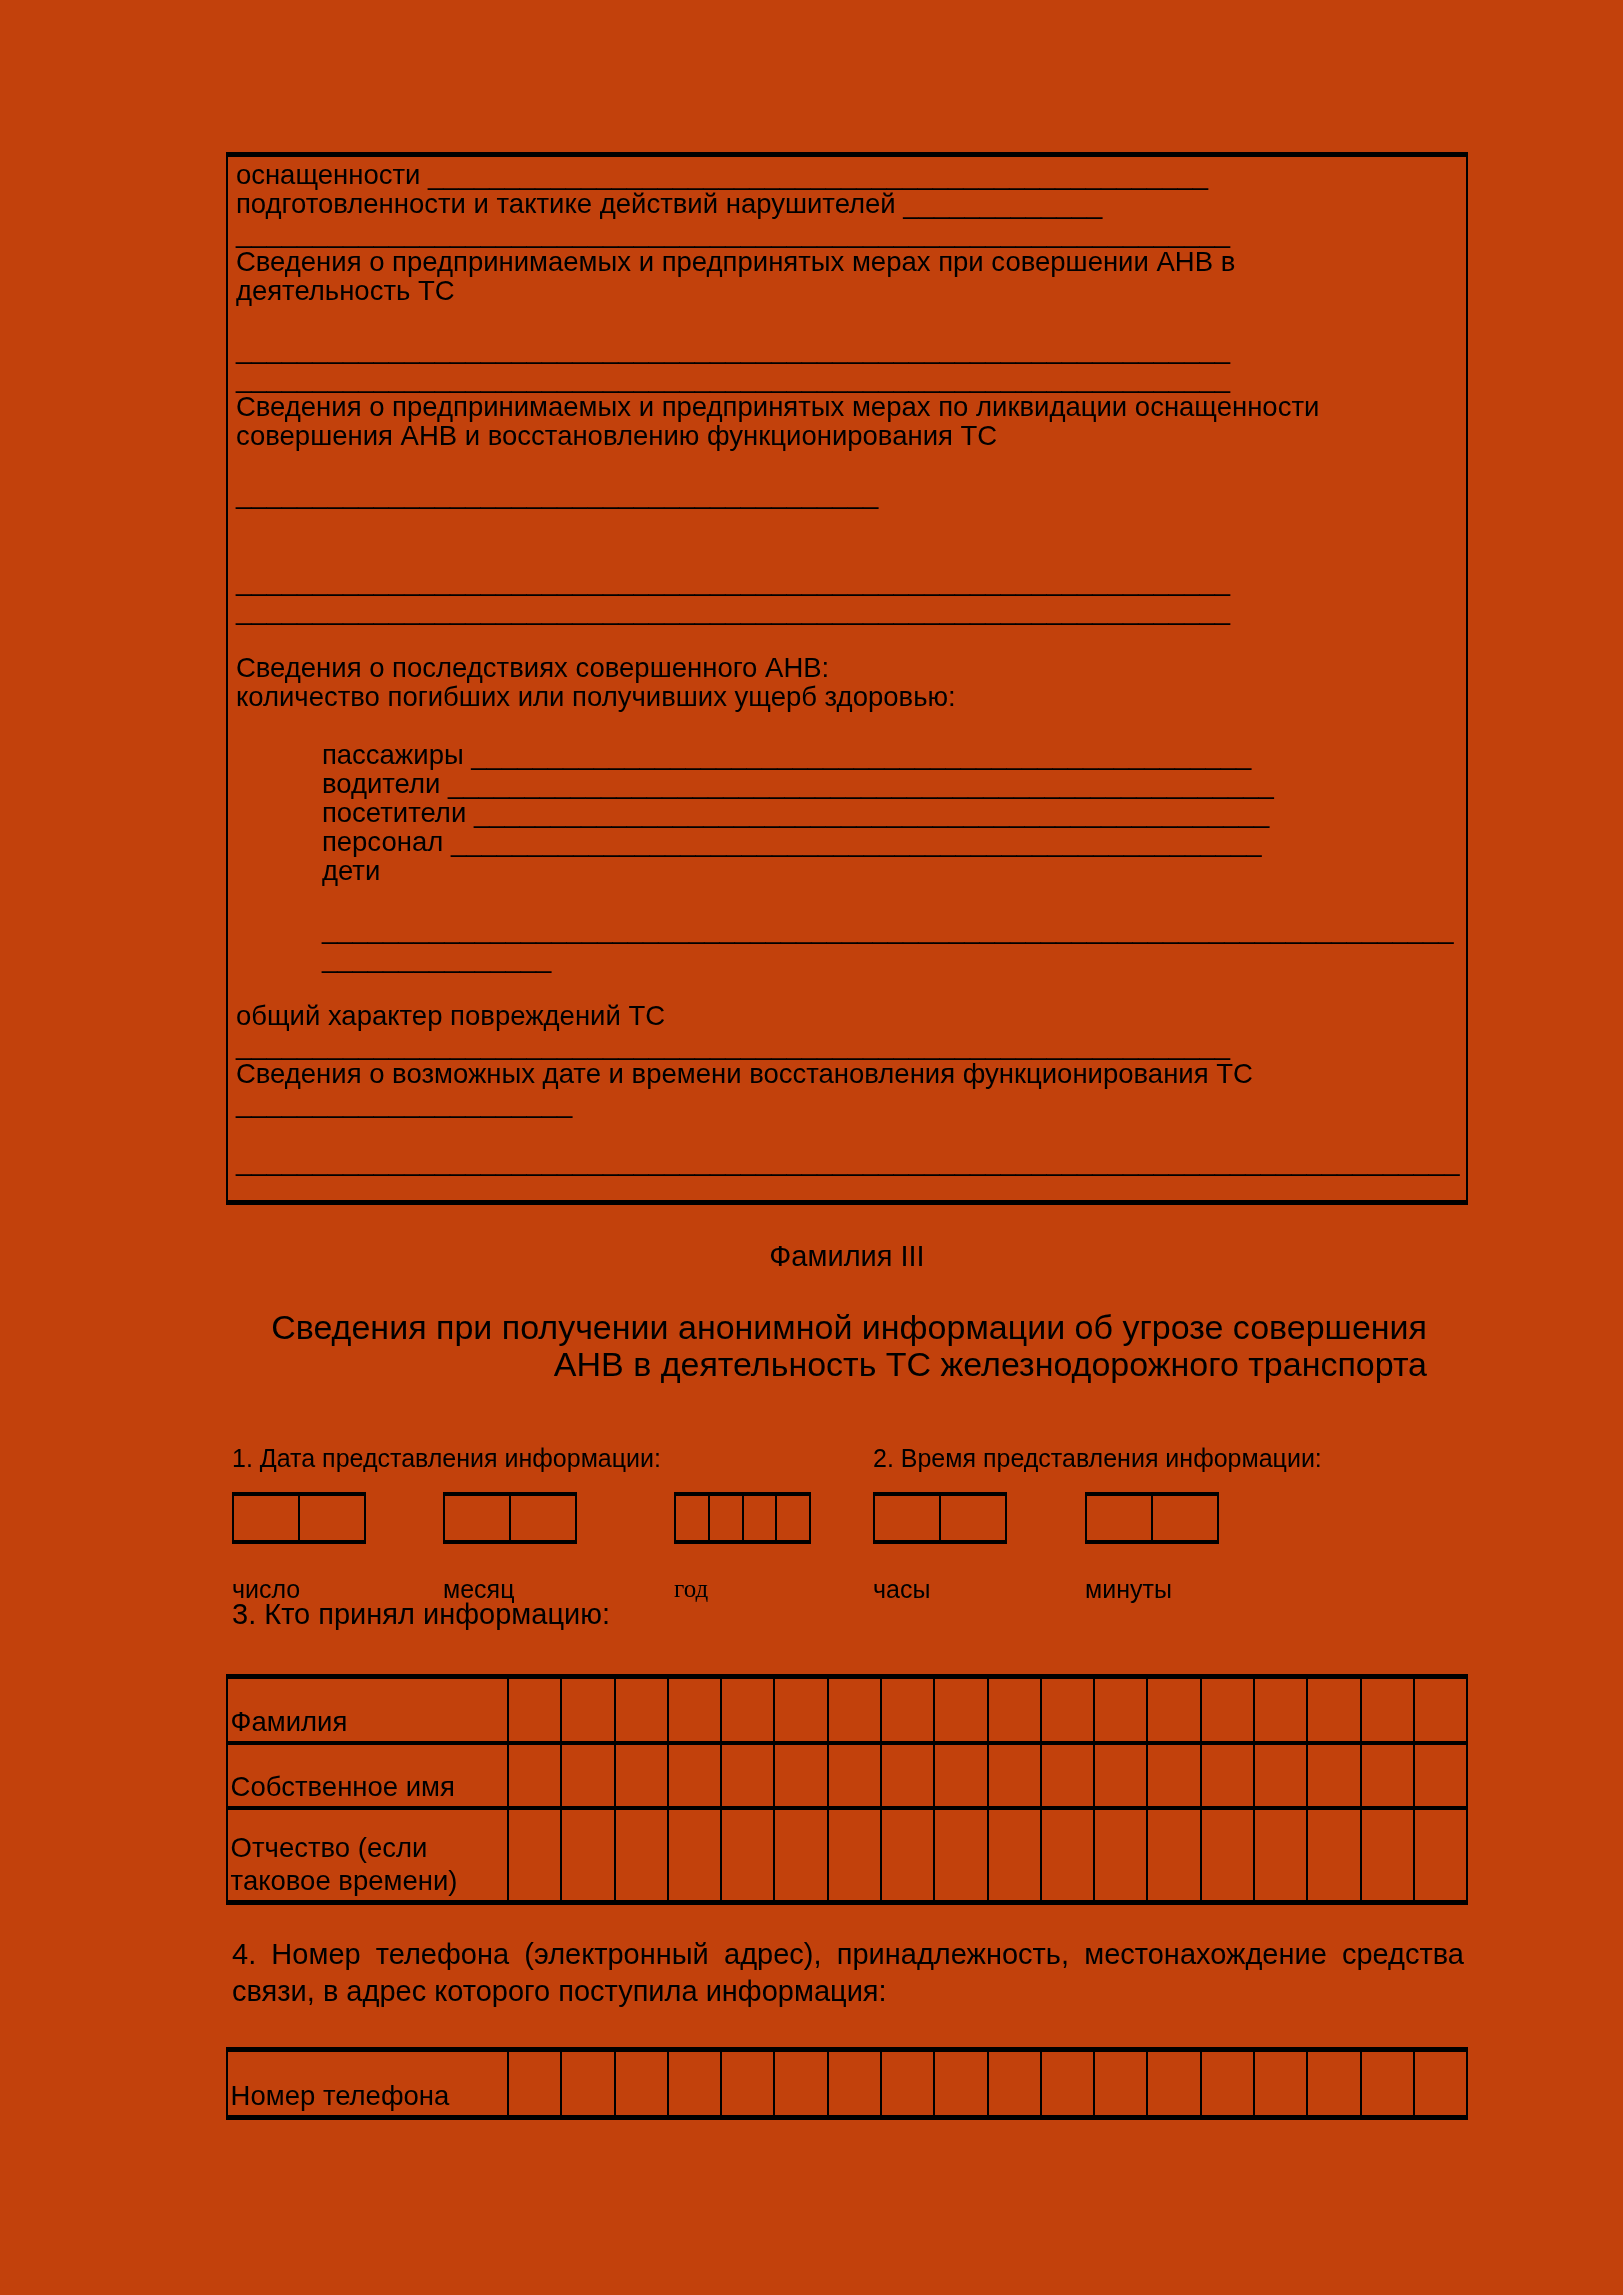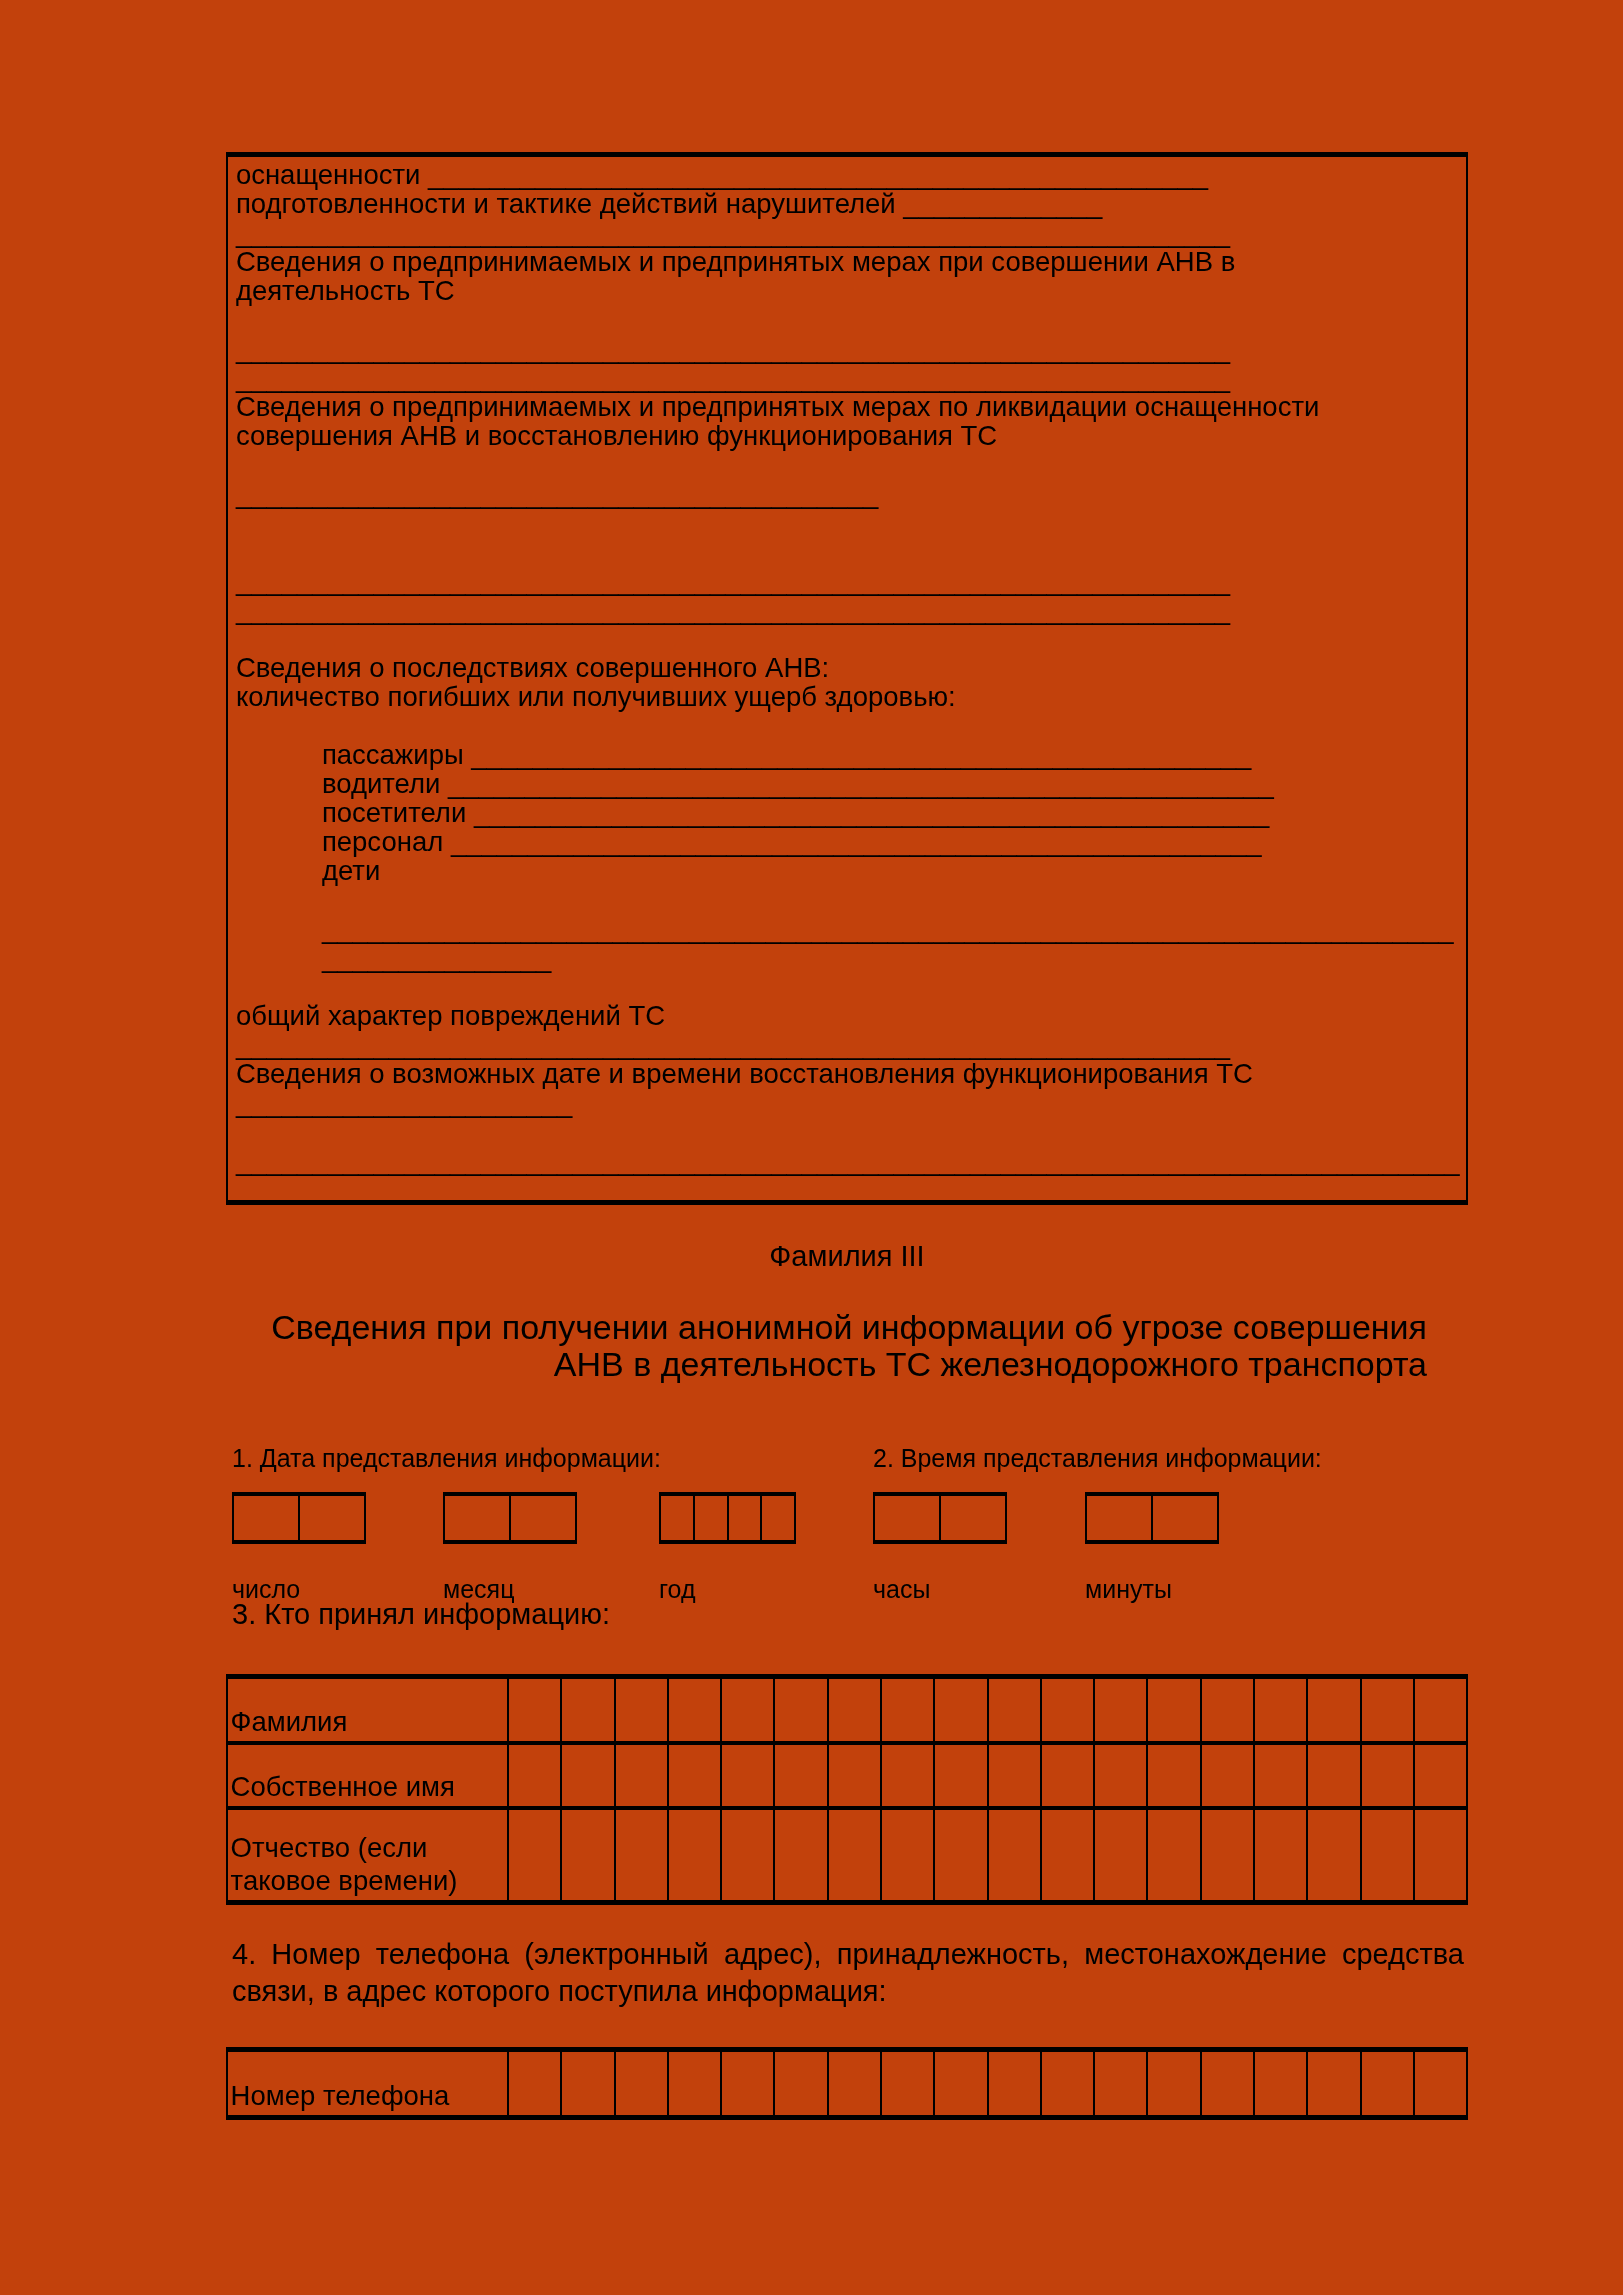"год" .dg2 { font-family: none -> Liberation Serif, serif; left: 433px -> 448px }
